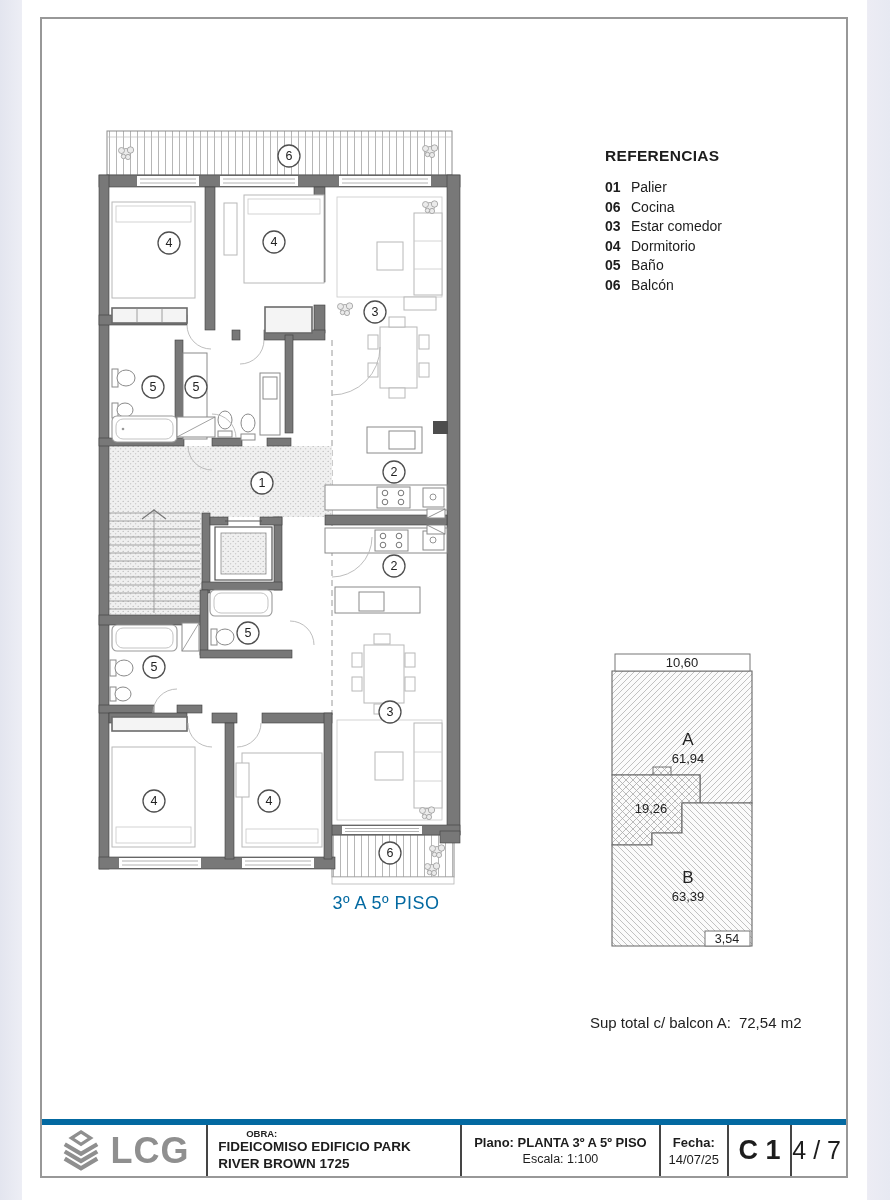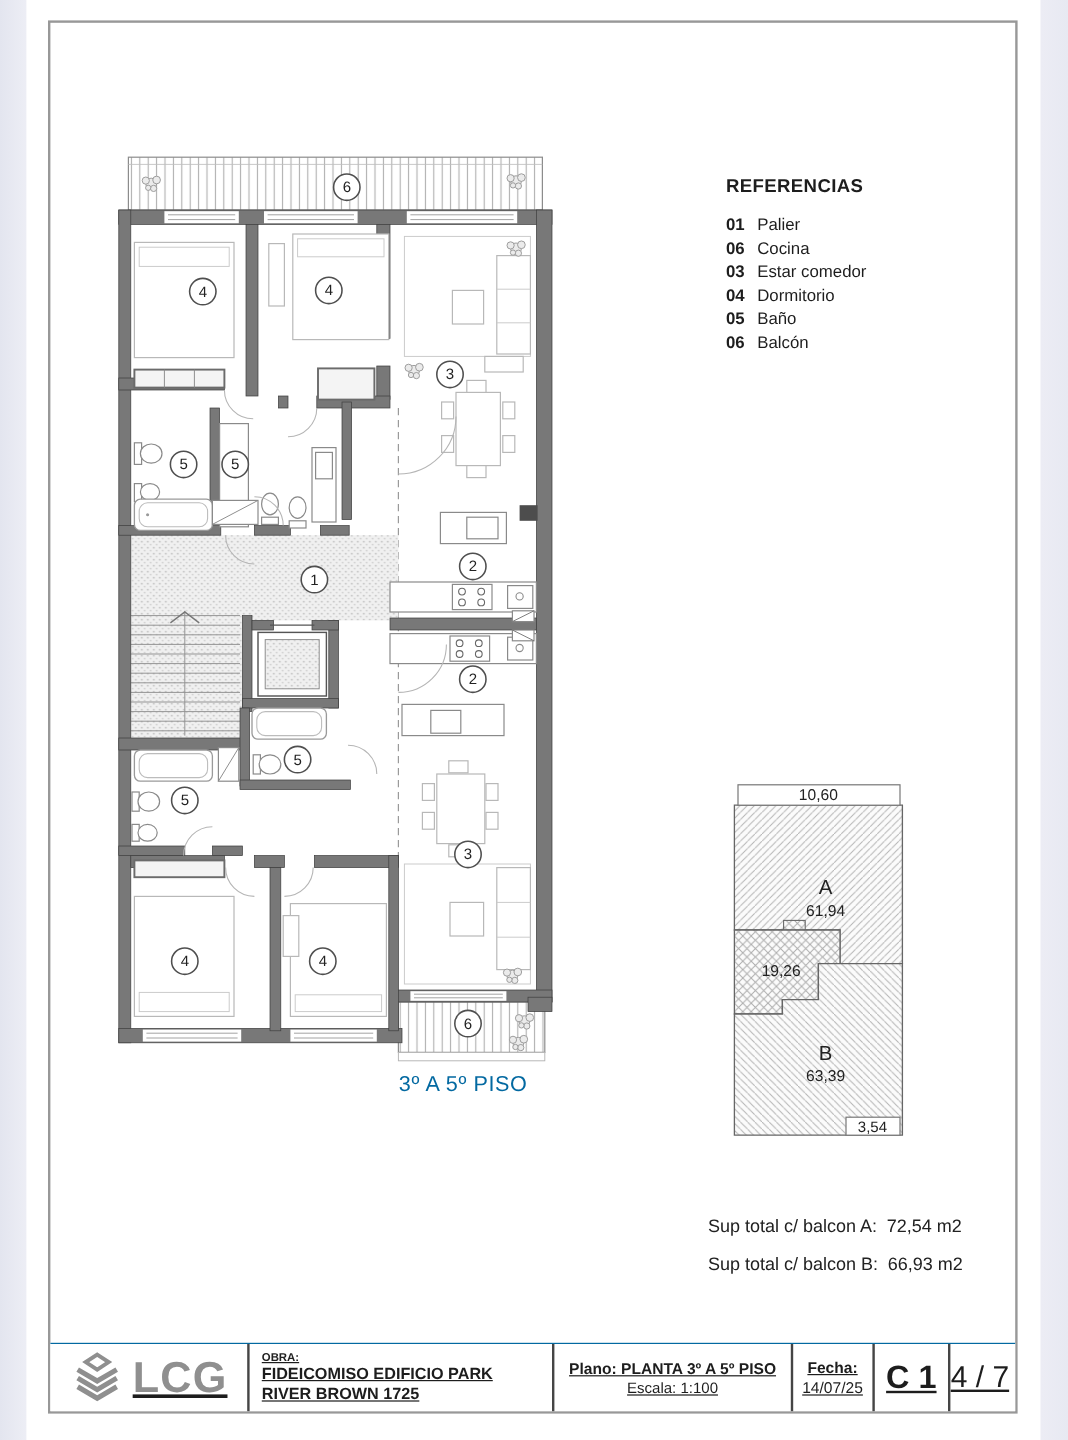"Sup total c/ balcon B:" div { html: <div> <span>Sup total c/ balcon B:</span><span>66,93 m2</span> </div> -> none }
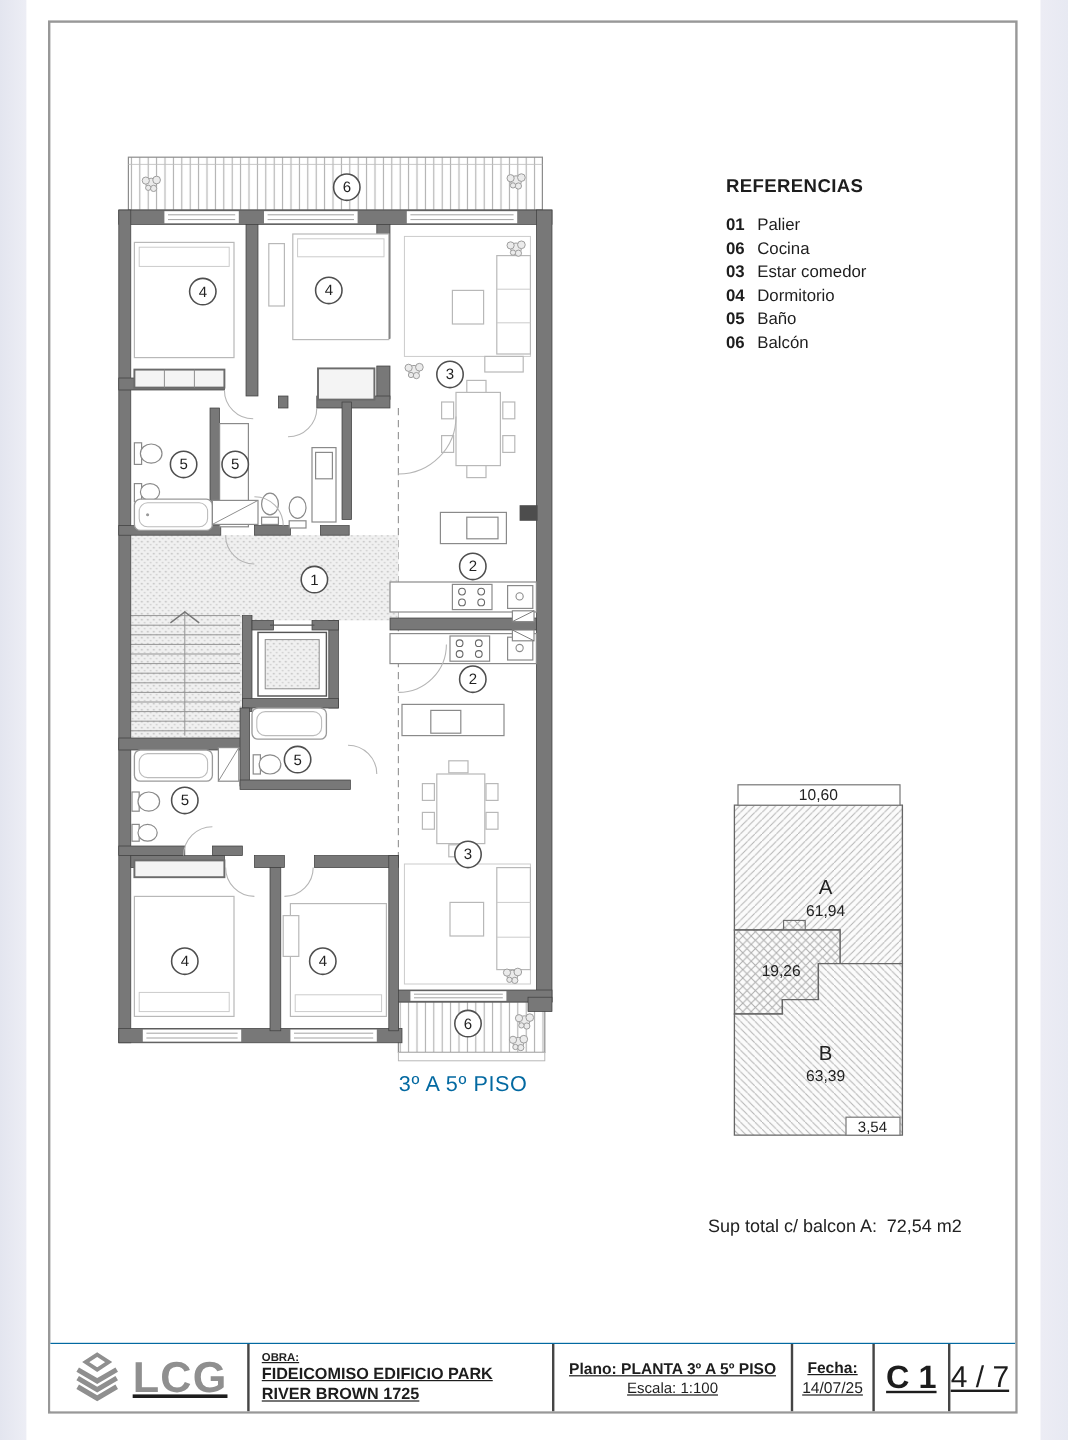"LCG" .titleblock { border-top: 1px solid #0369a1 -> 6px solid #0369a1; text-decoration: underline -> none }
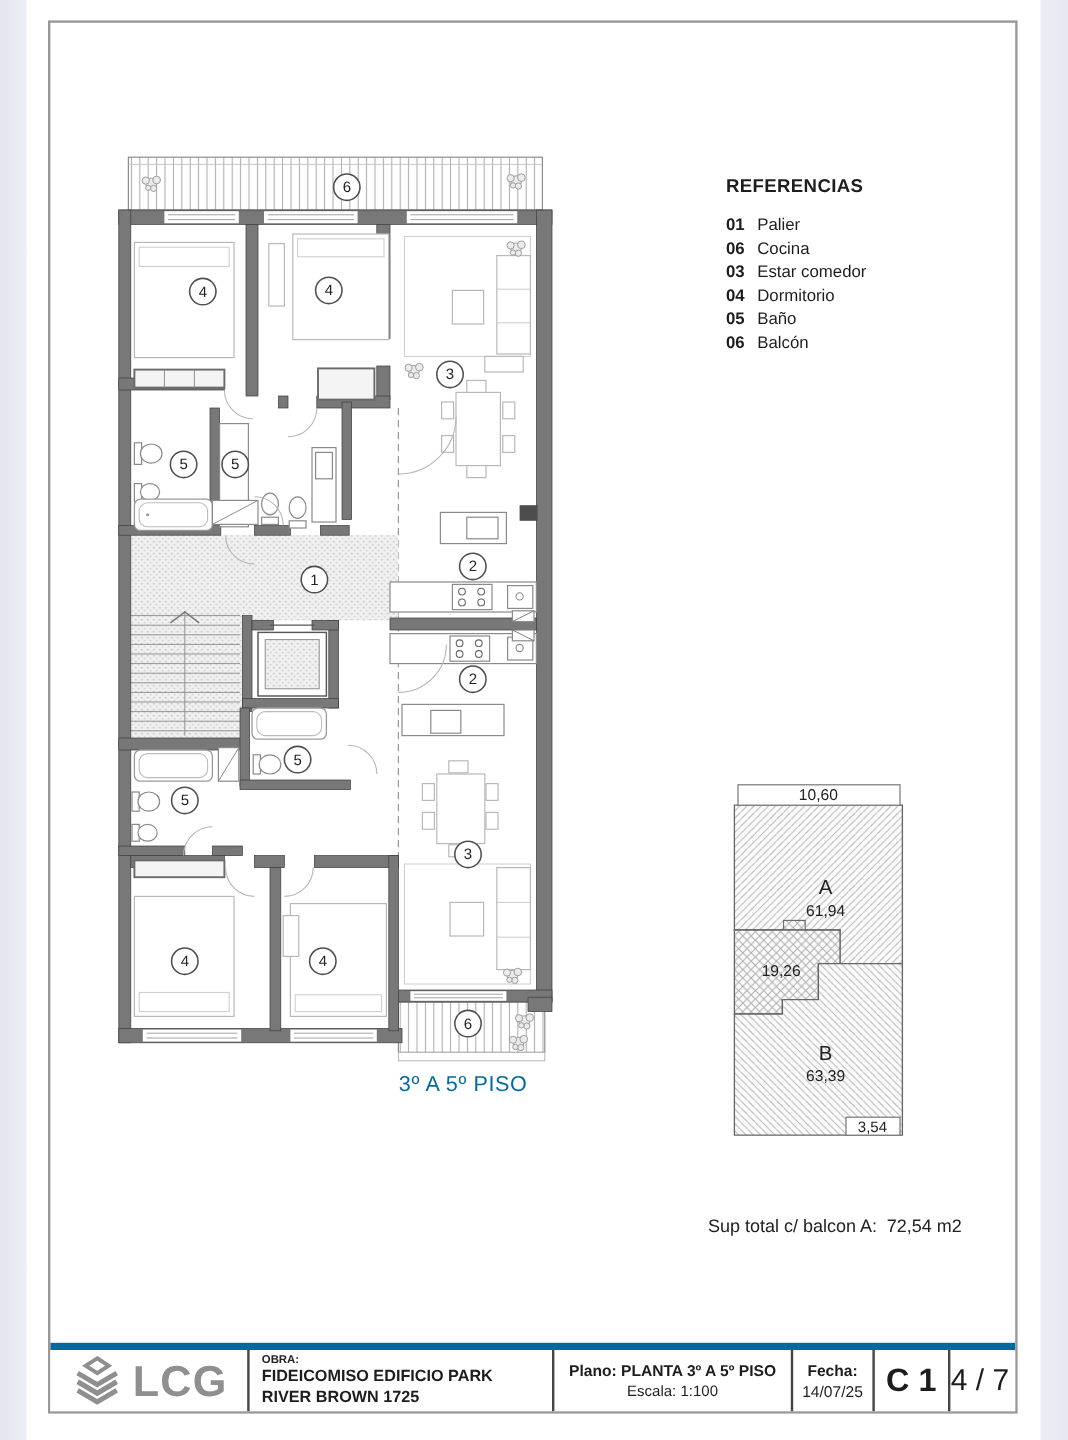"OBRA:" .tb-label { margin-left: none -> 28px }
